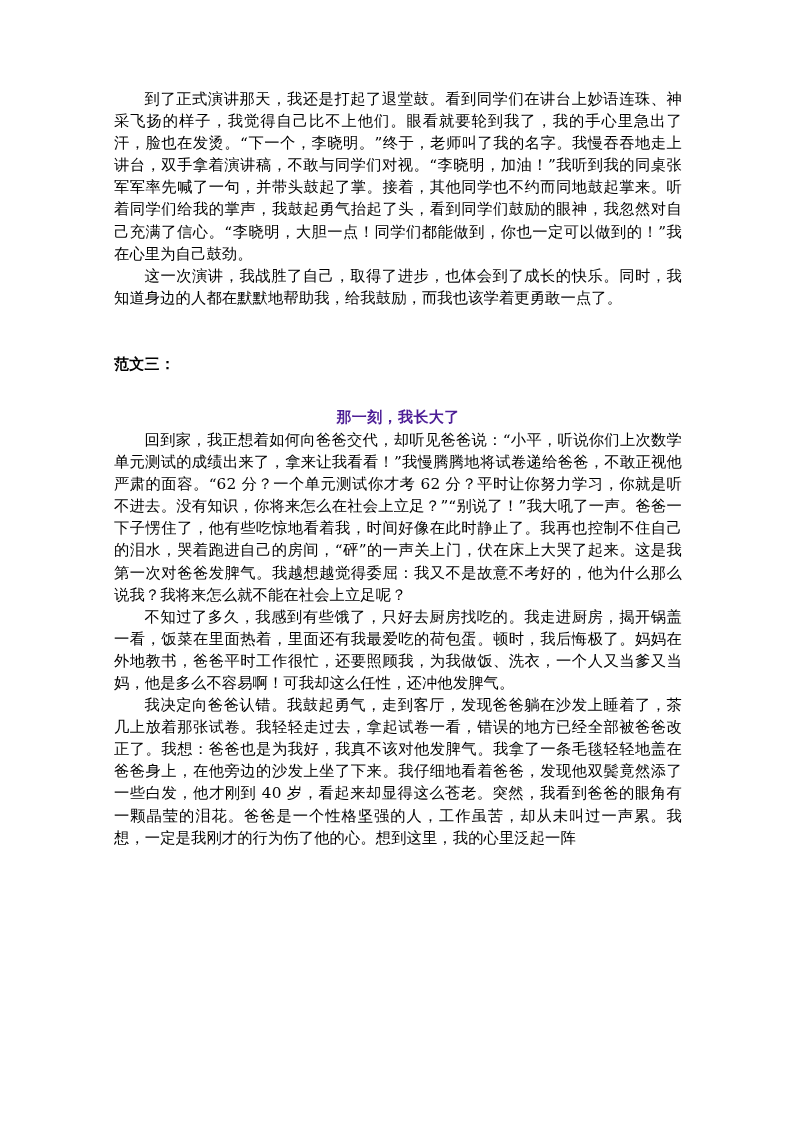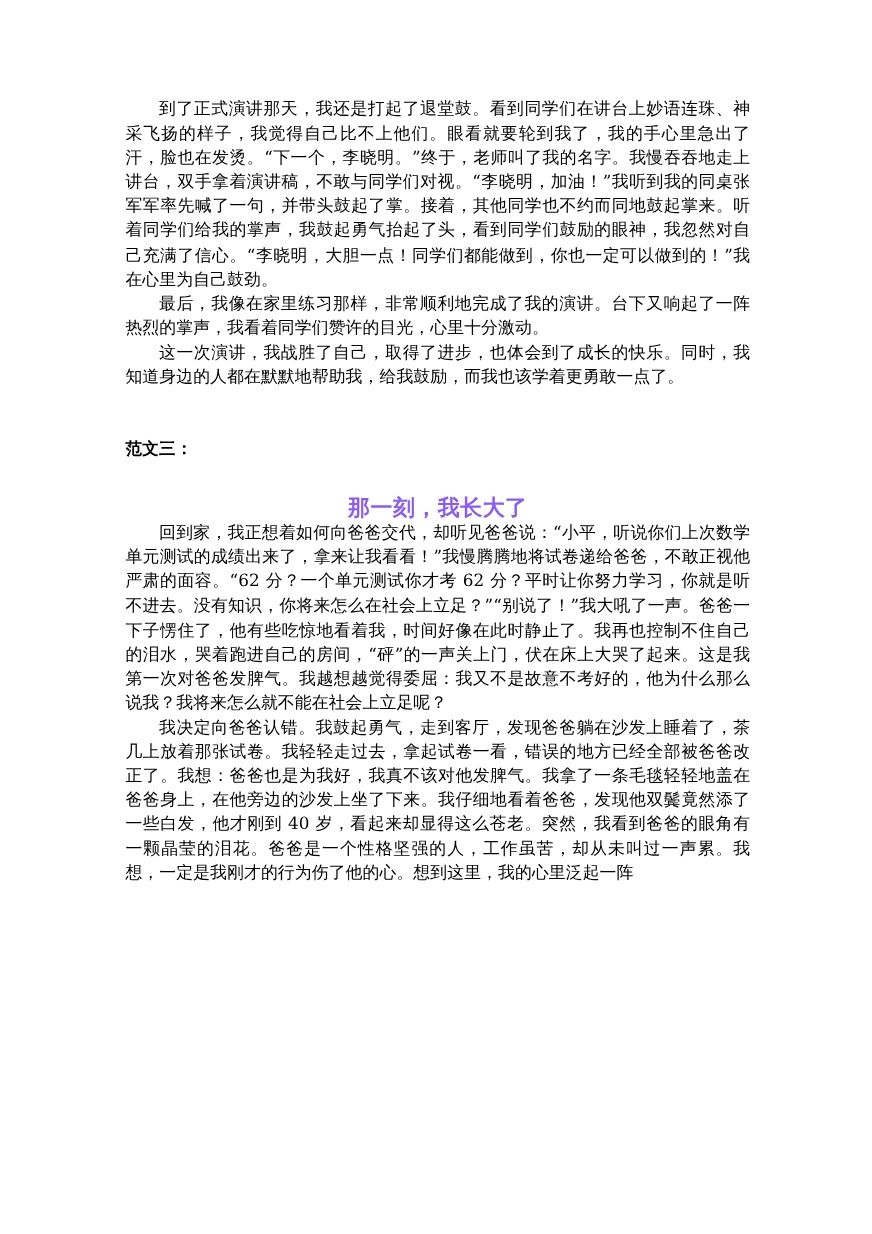"最后，我像在家里练习那样，非常顺利地完成了我的演讲。台下又响起了一阵热烈的掌声，" p.body-para { html: <p>最后，我像在家里练习那样，非常顺利地完成了我的演讲。台下又响起了一阵热烈的掌声，我看着同学们赞许的目光，心里十分激动。</p> -> none }
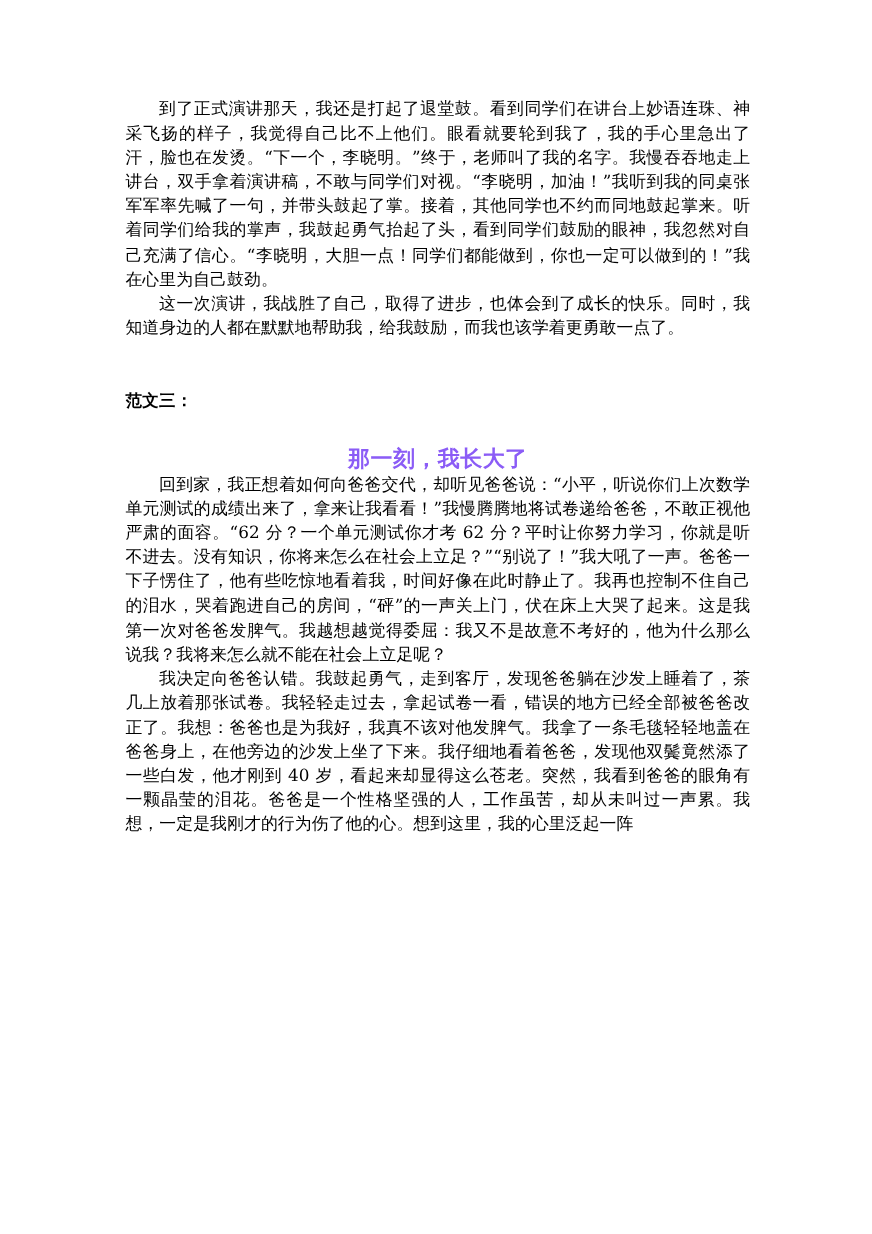"那一刻，我长大了" .essay-title { color: #8b5cf6 -> #4c1d95; font-size: 20px -> 15px }
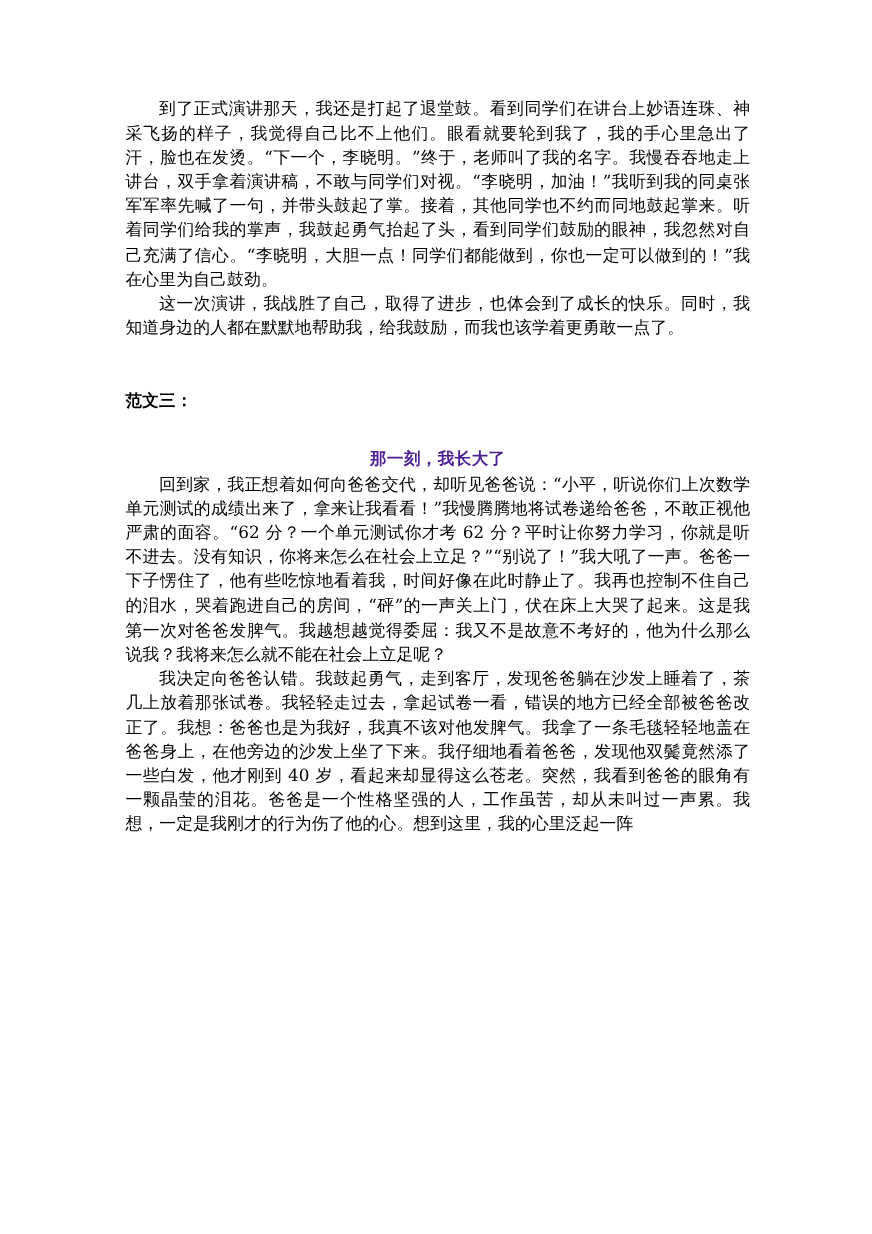"不知过了多久，我感到有些饿了，只好去厨房找吃的。我走进厨房，揭开锅盖一看，饭菜在" p.body-para { html: none -> <p>不知过了多久，我感到有些饿了，只好去厨房找吃的。我走进厨房，揭开锅盖一看，饭菜在里面热着，里面还有我最爱吃的荷包蛋。顿时，我后悔极了。妈妈在外地教书，爸爸平时工作很忙，还要照顾我，为我做饭、洗衣，一个人又当爹又当妈，他是多么不容易啊！可我却这么任性，还冲他发脾气。</p> }
